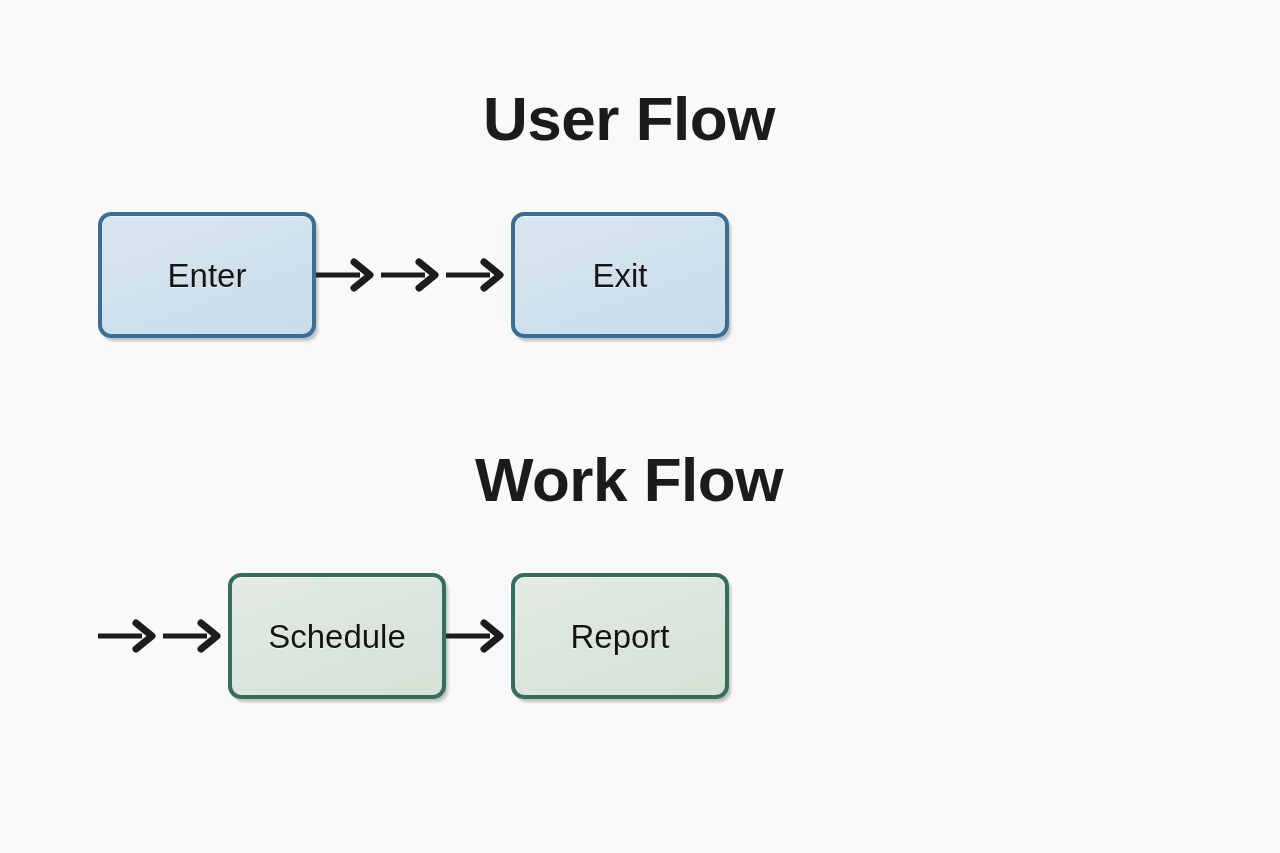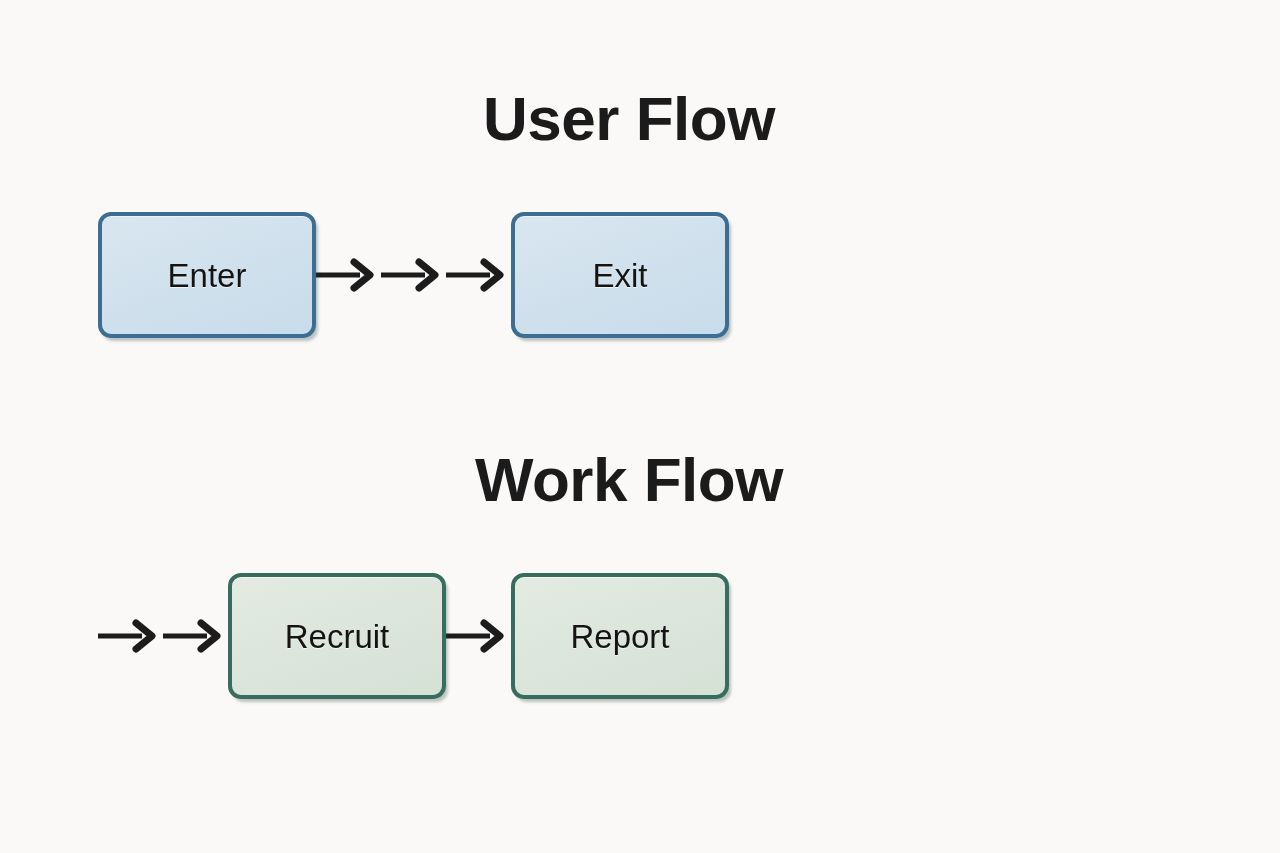"Recruit" span.node-label { text: Recruit -> Schedule }
